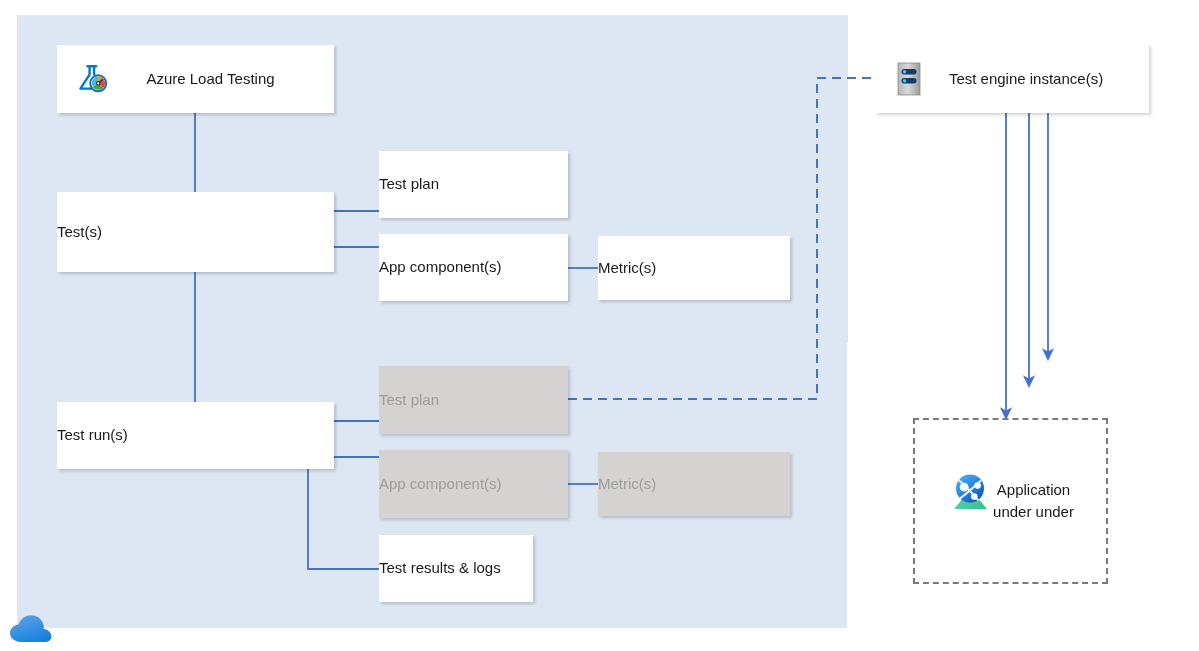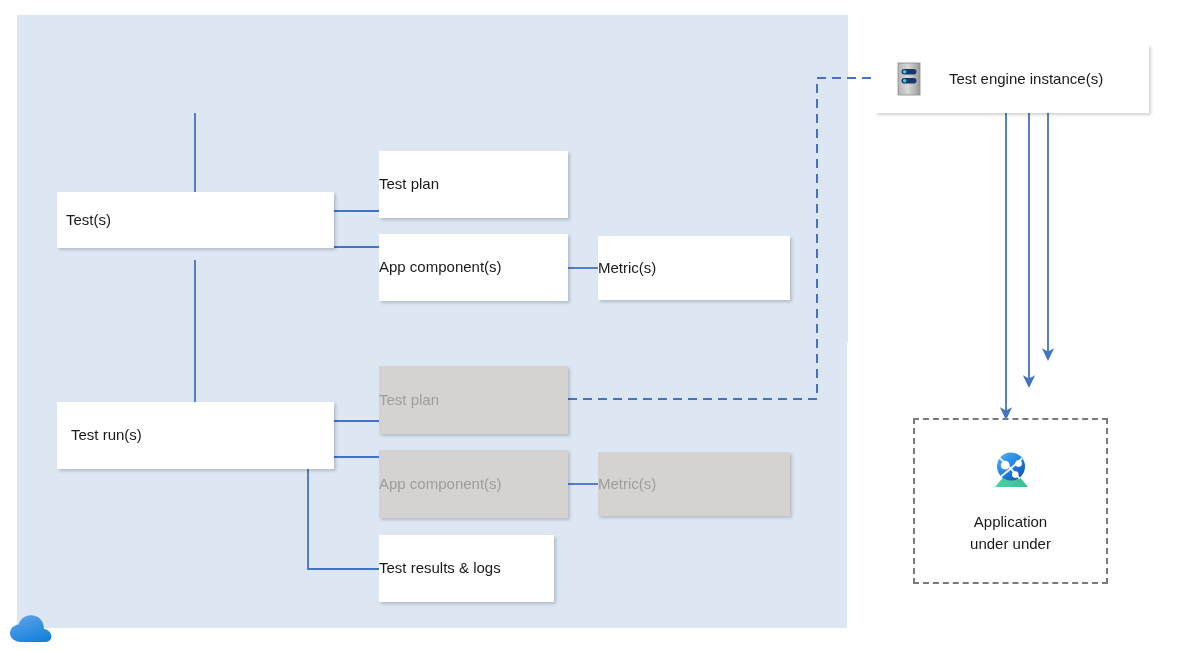"Azure Load Testing" div.box { html: none -> <div> <span> <svg> <path></path> <path></path> <path></path> <circle></circle> <path></path> <path></path> <path></path> <path></path> <path></path> <circle></circle> </svg> </span> <span>Azure Load Testing</span> </div> }
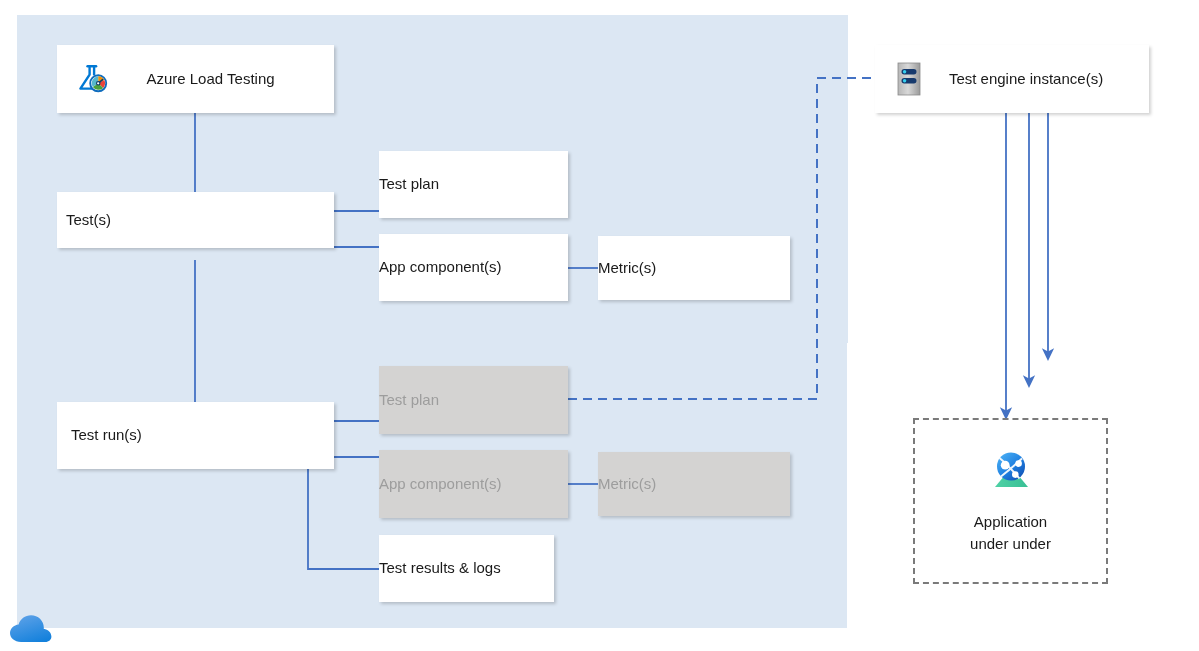"Test(s)" div.box { height: 56px -> 80px; padding-left: 9px -> none }
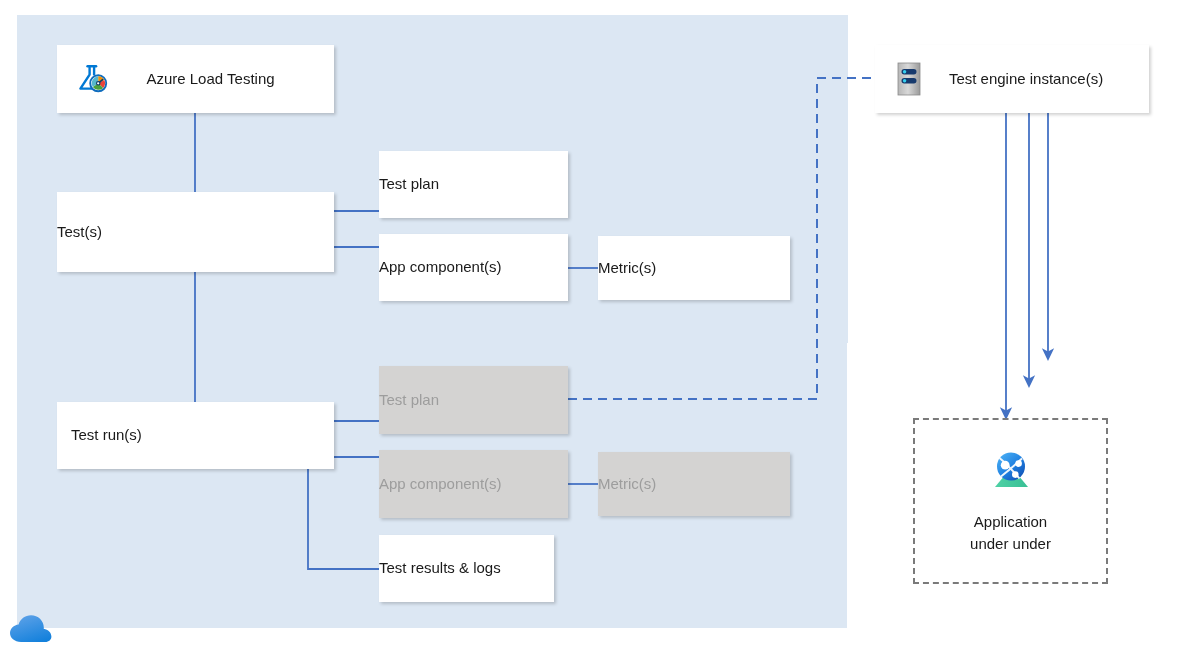"Test run(s)" div.box { padding-left: 14px -> none }
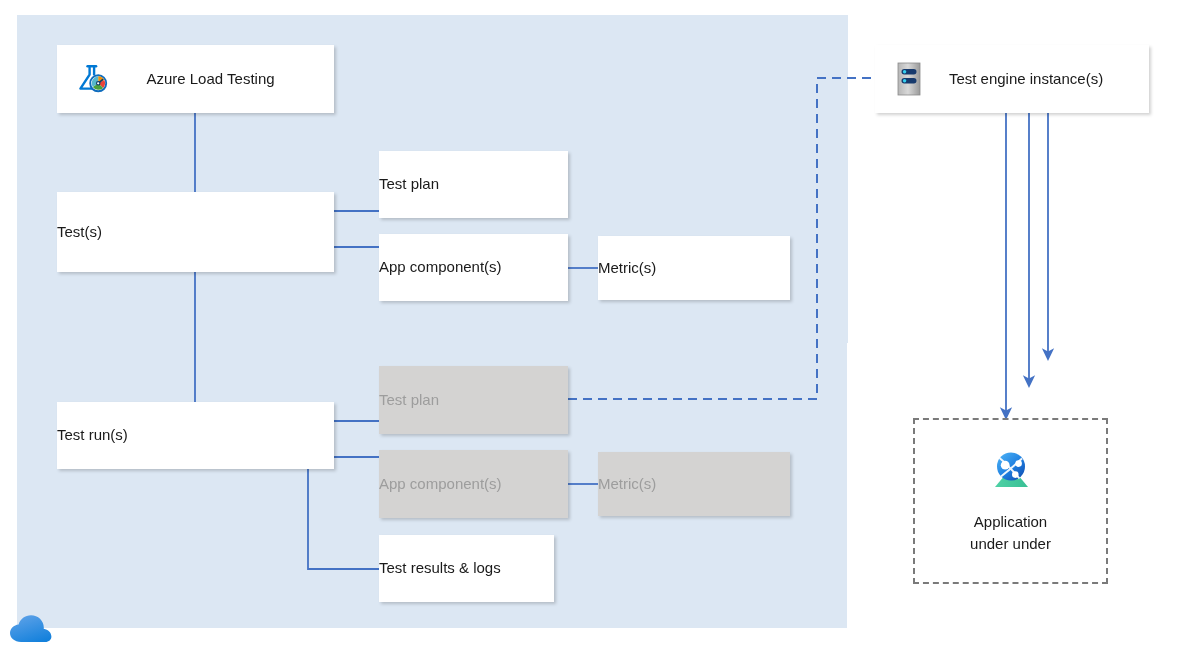"Application" .dash-box { flex-direction: column -> row }
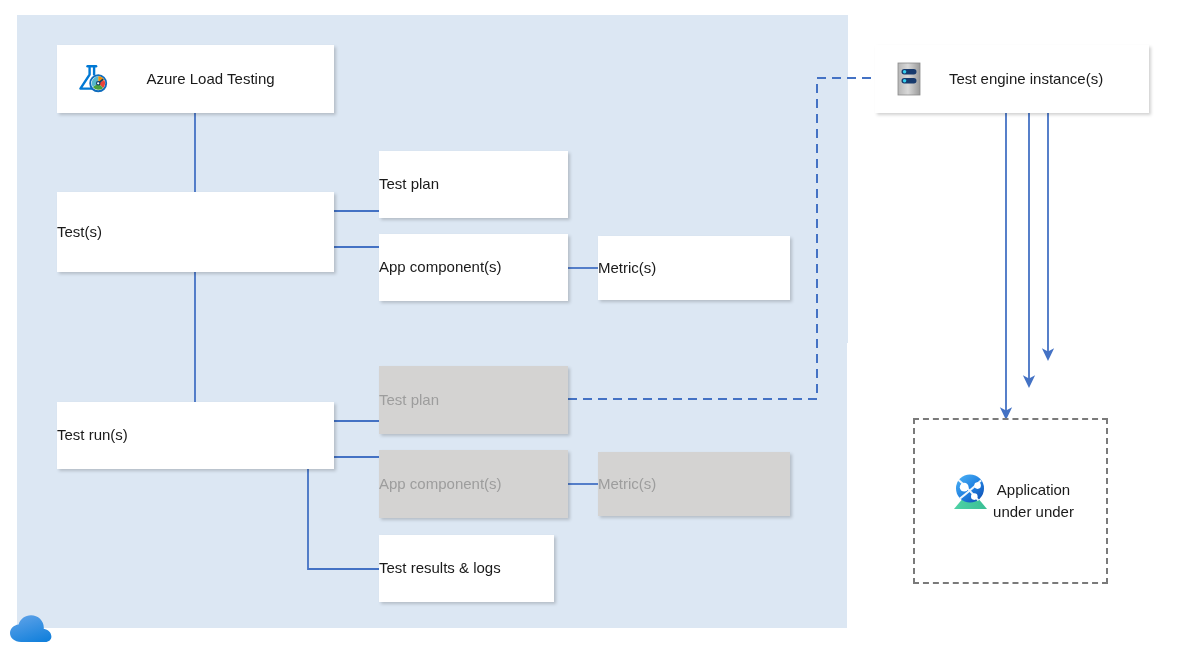"Test results & logs" div.box { width: 175px -> 154px }
